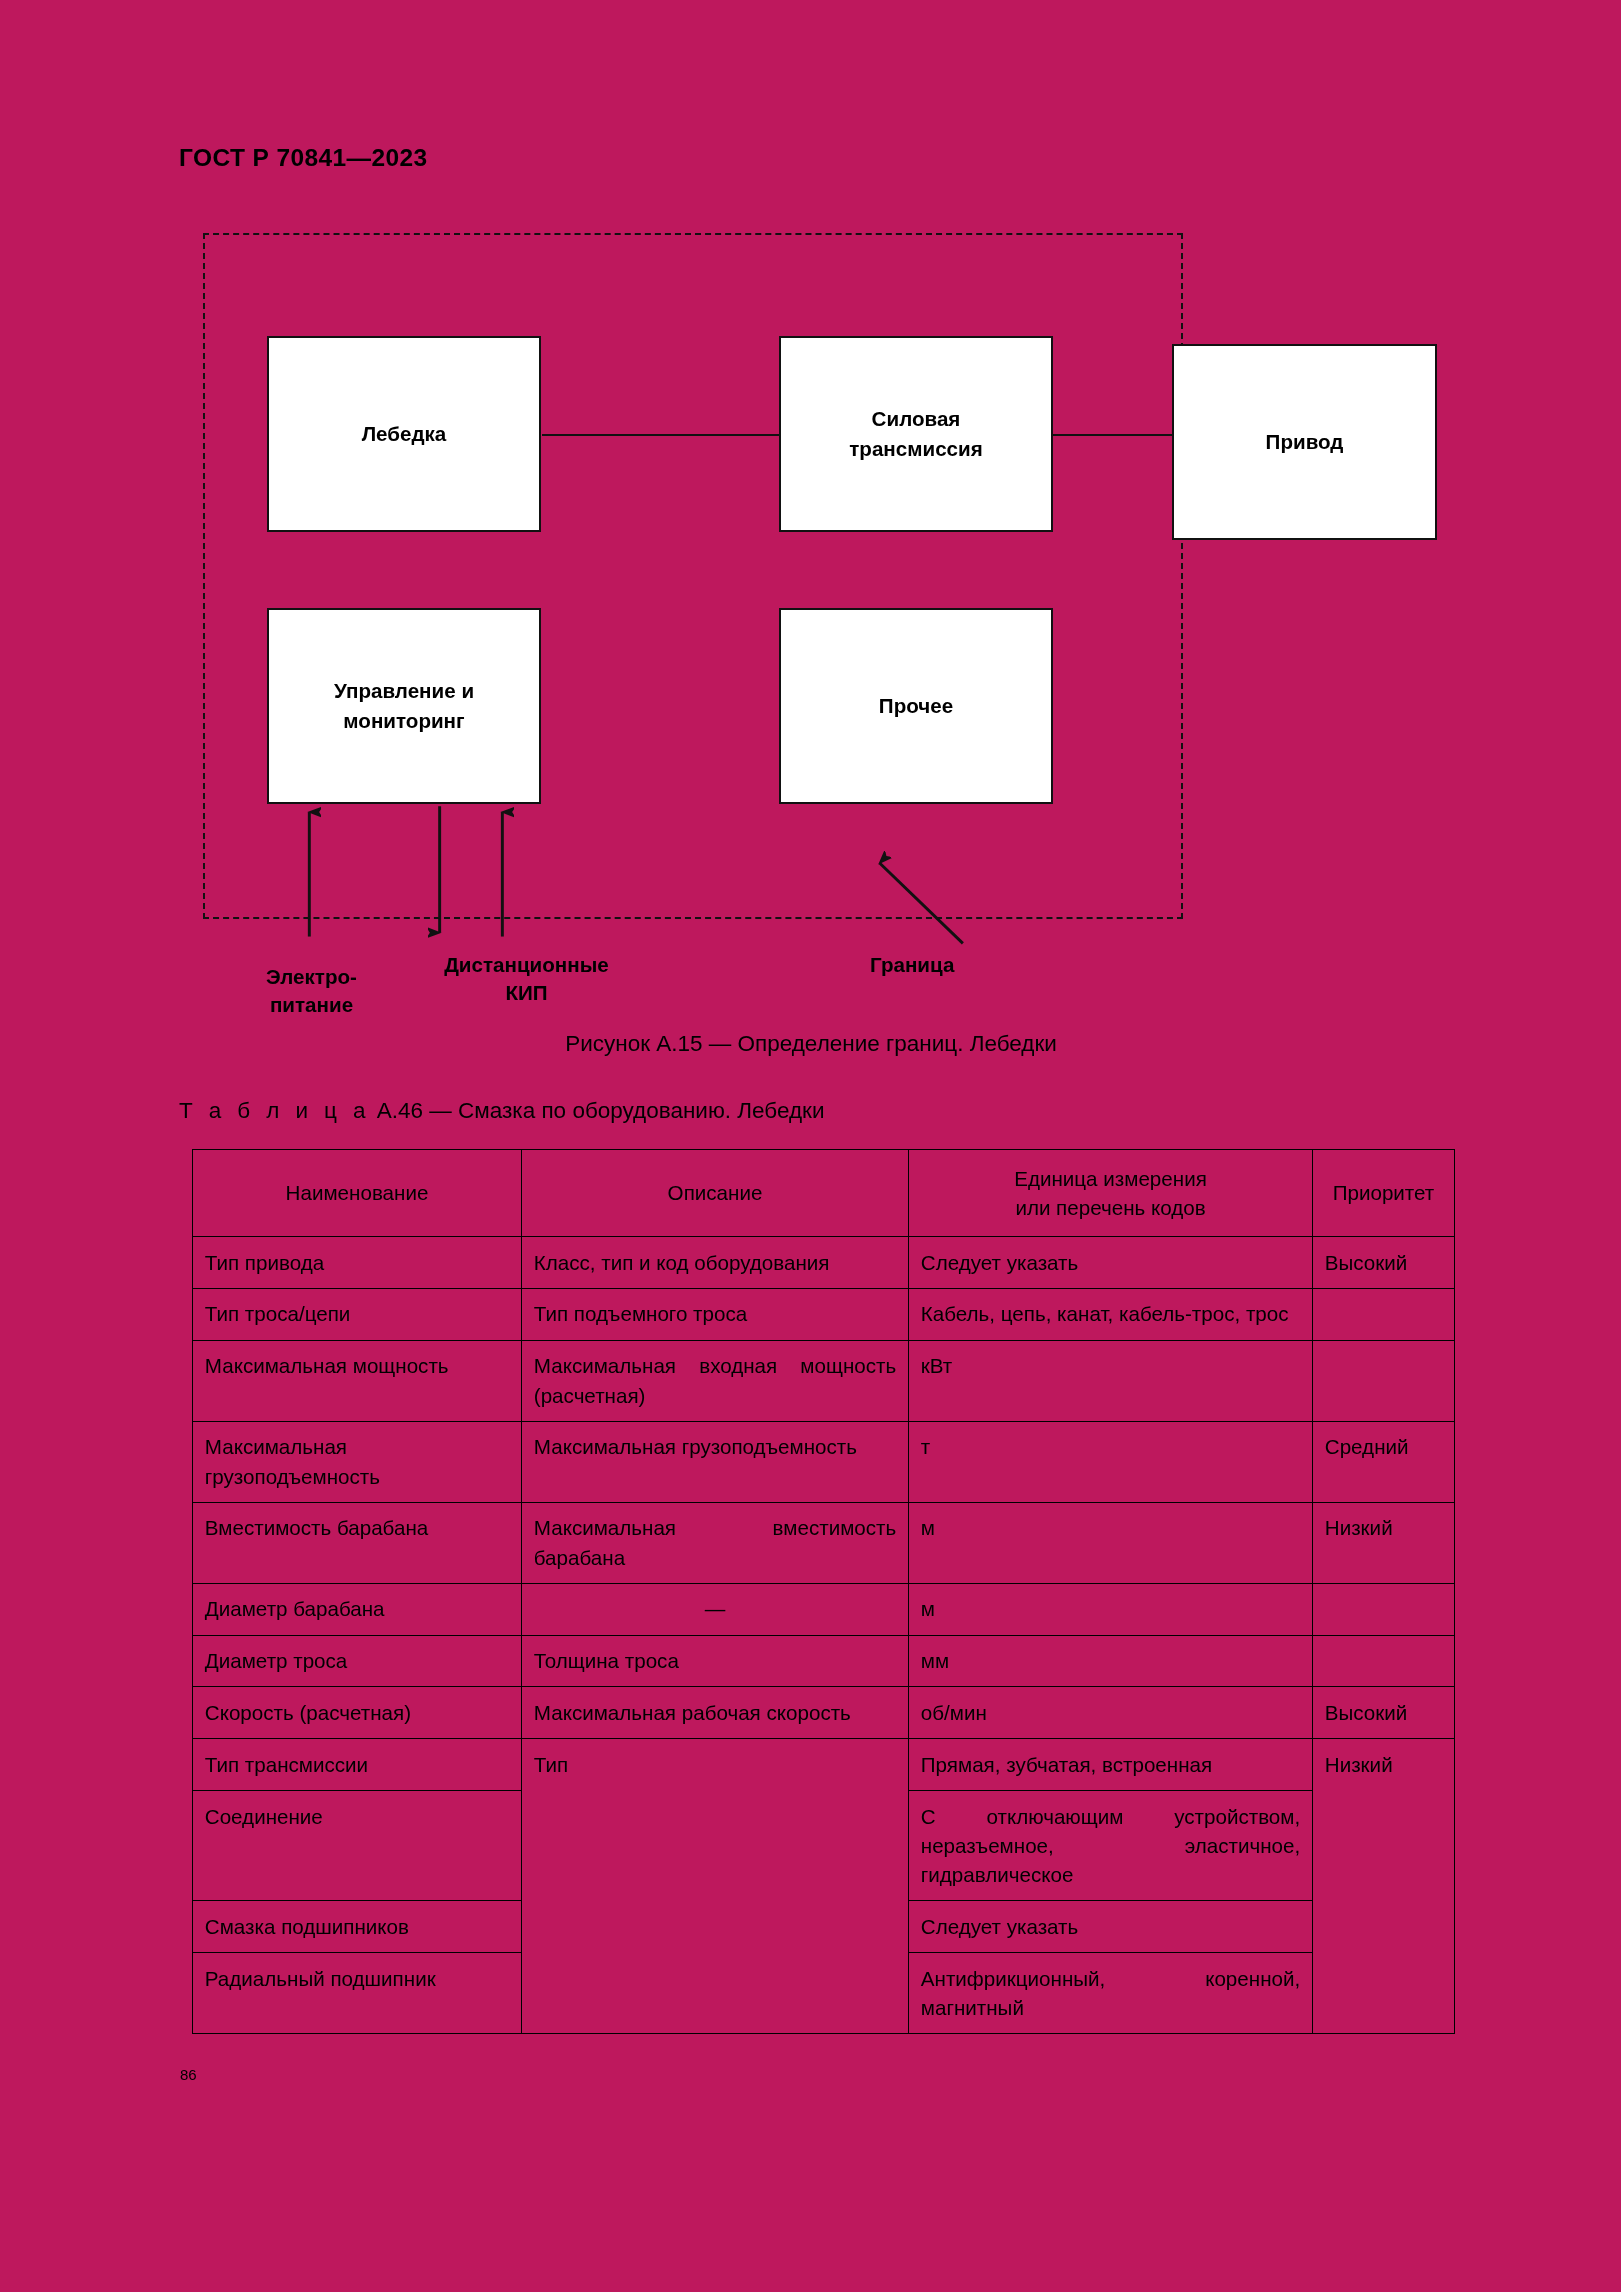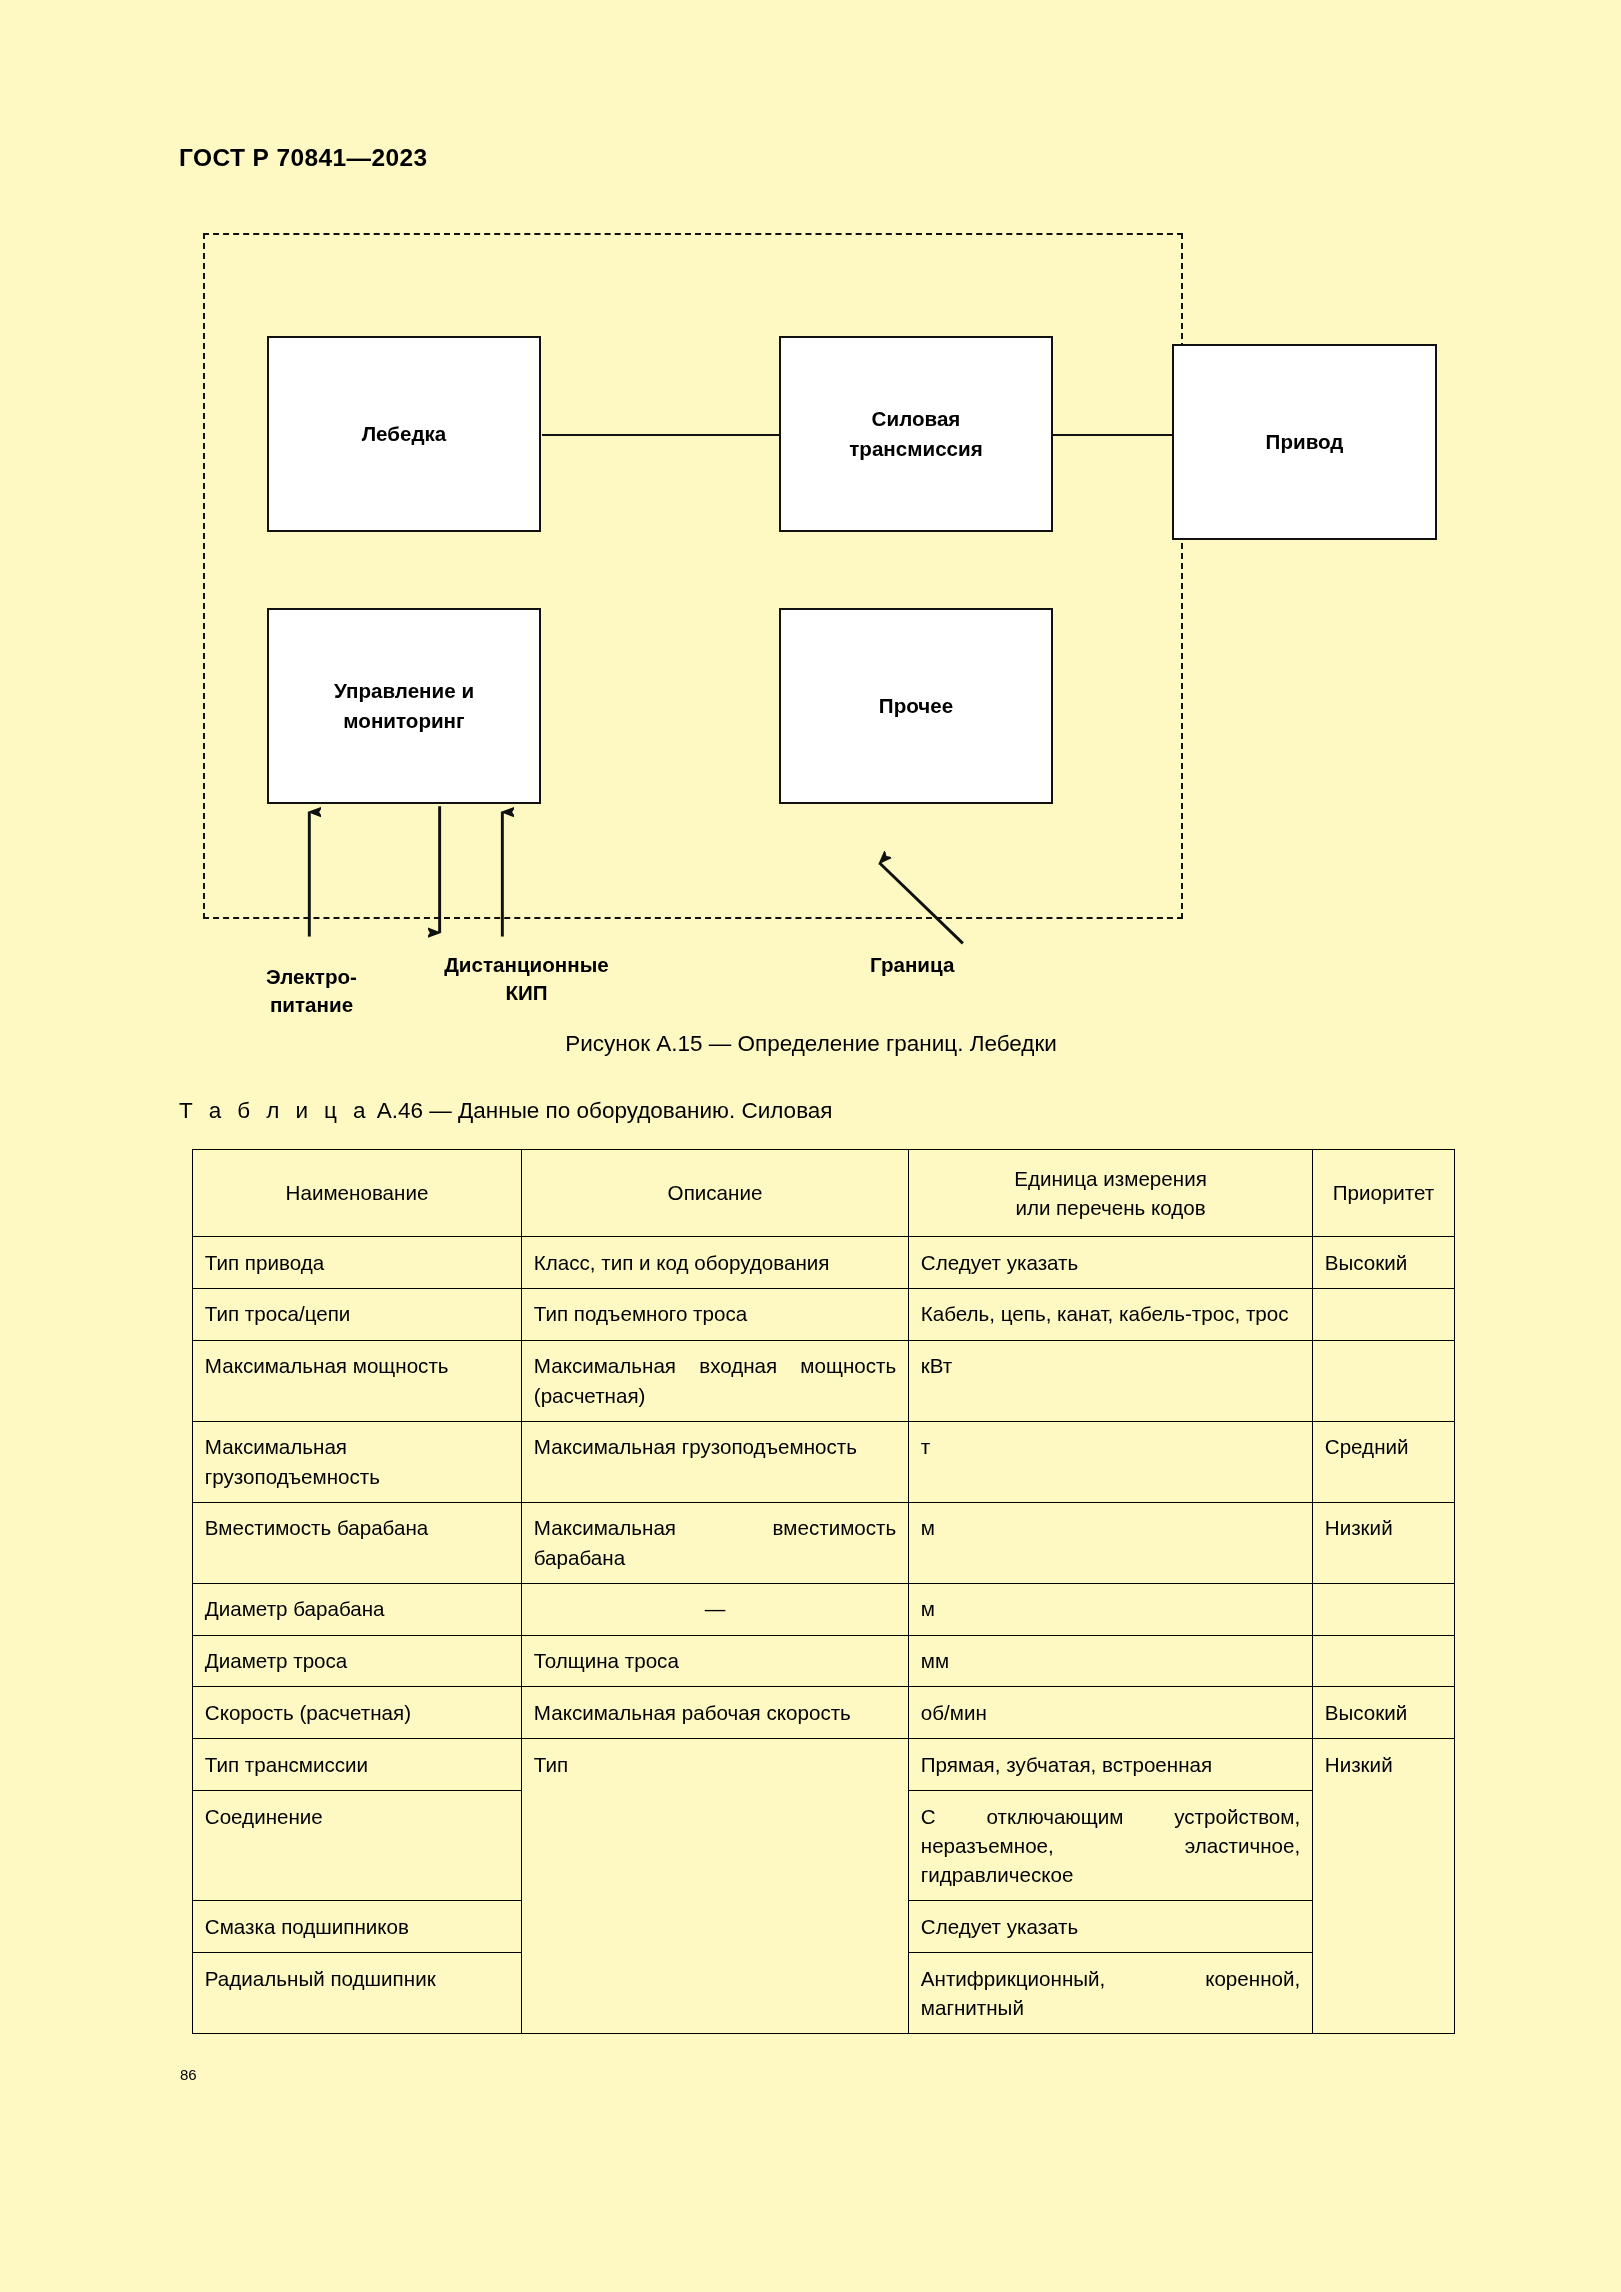"ГОСТ Р 70841—2023" .page { background: #fef9c3 -> #be185d }
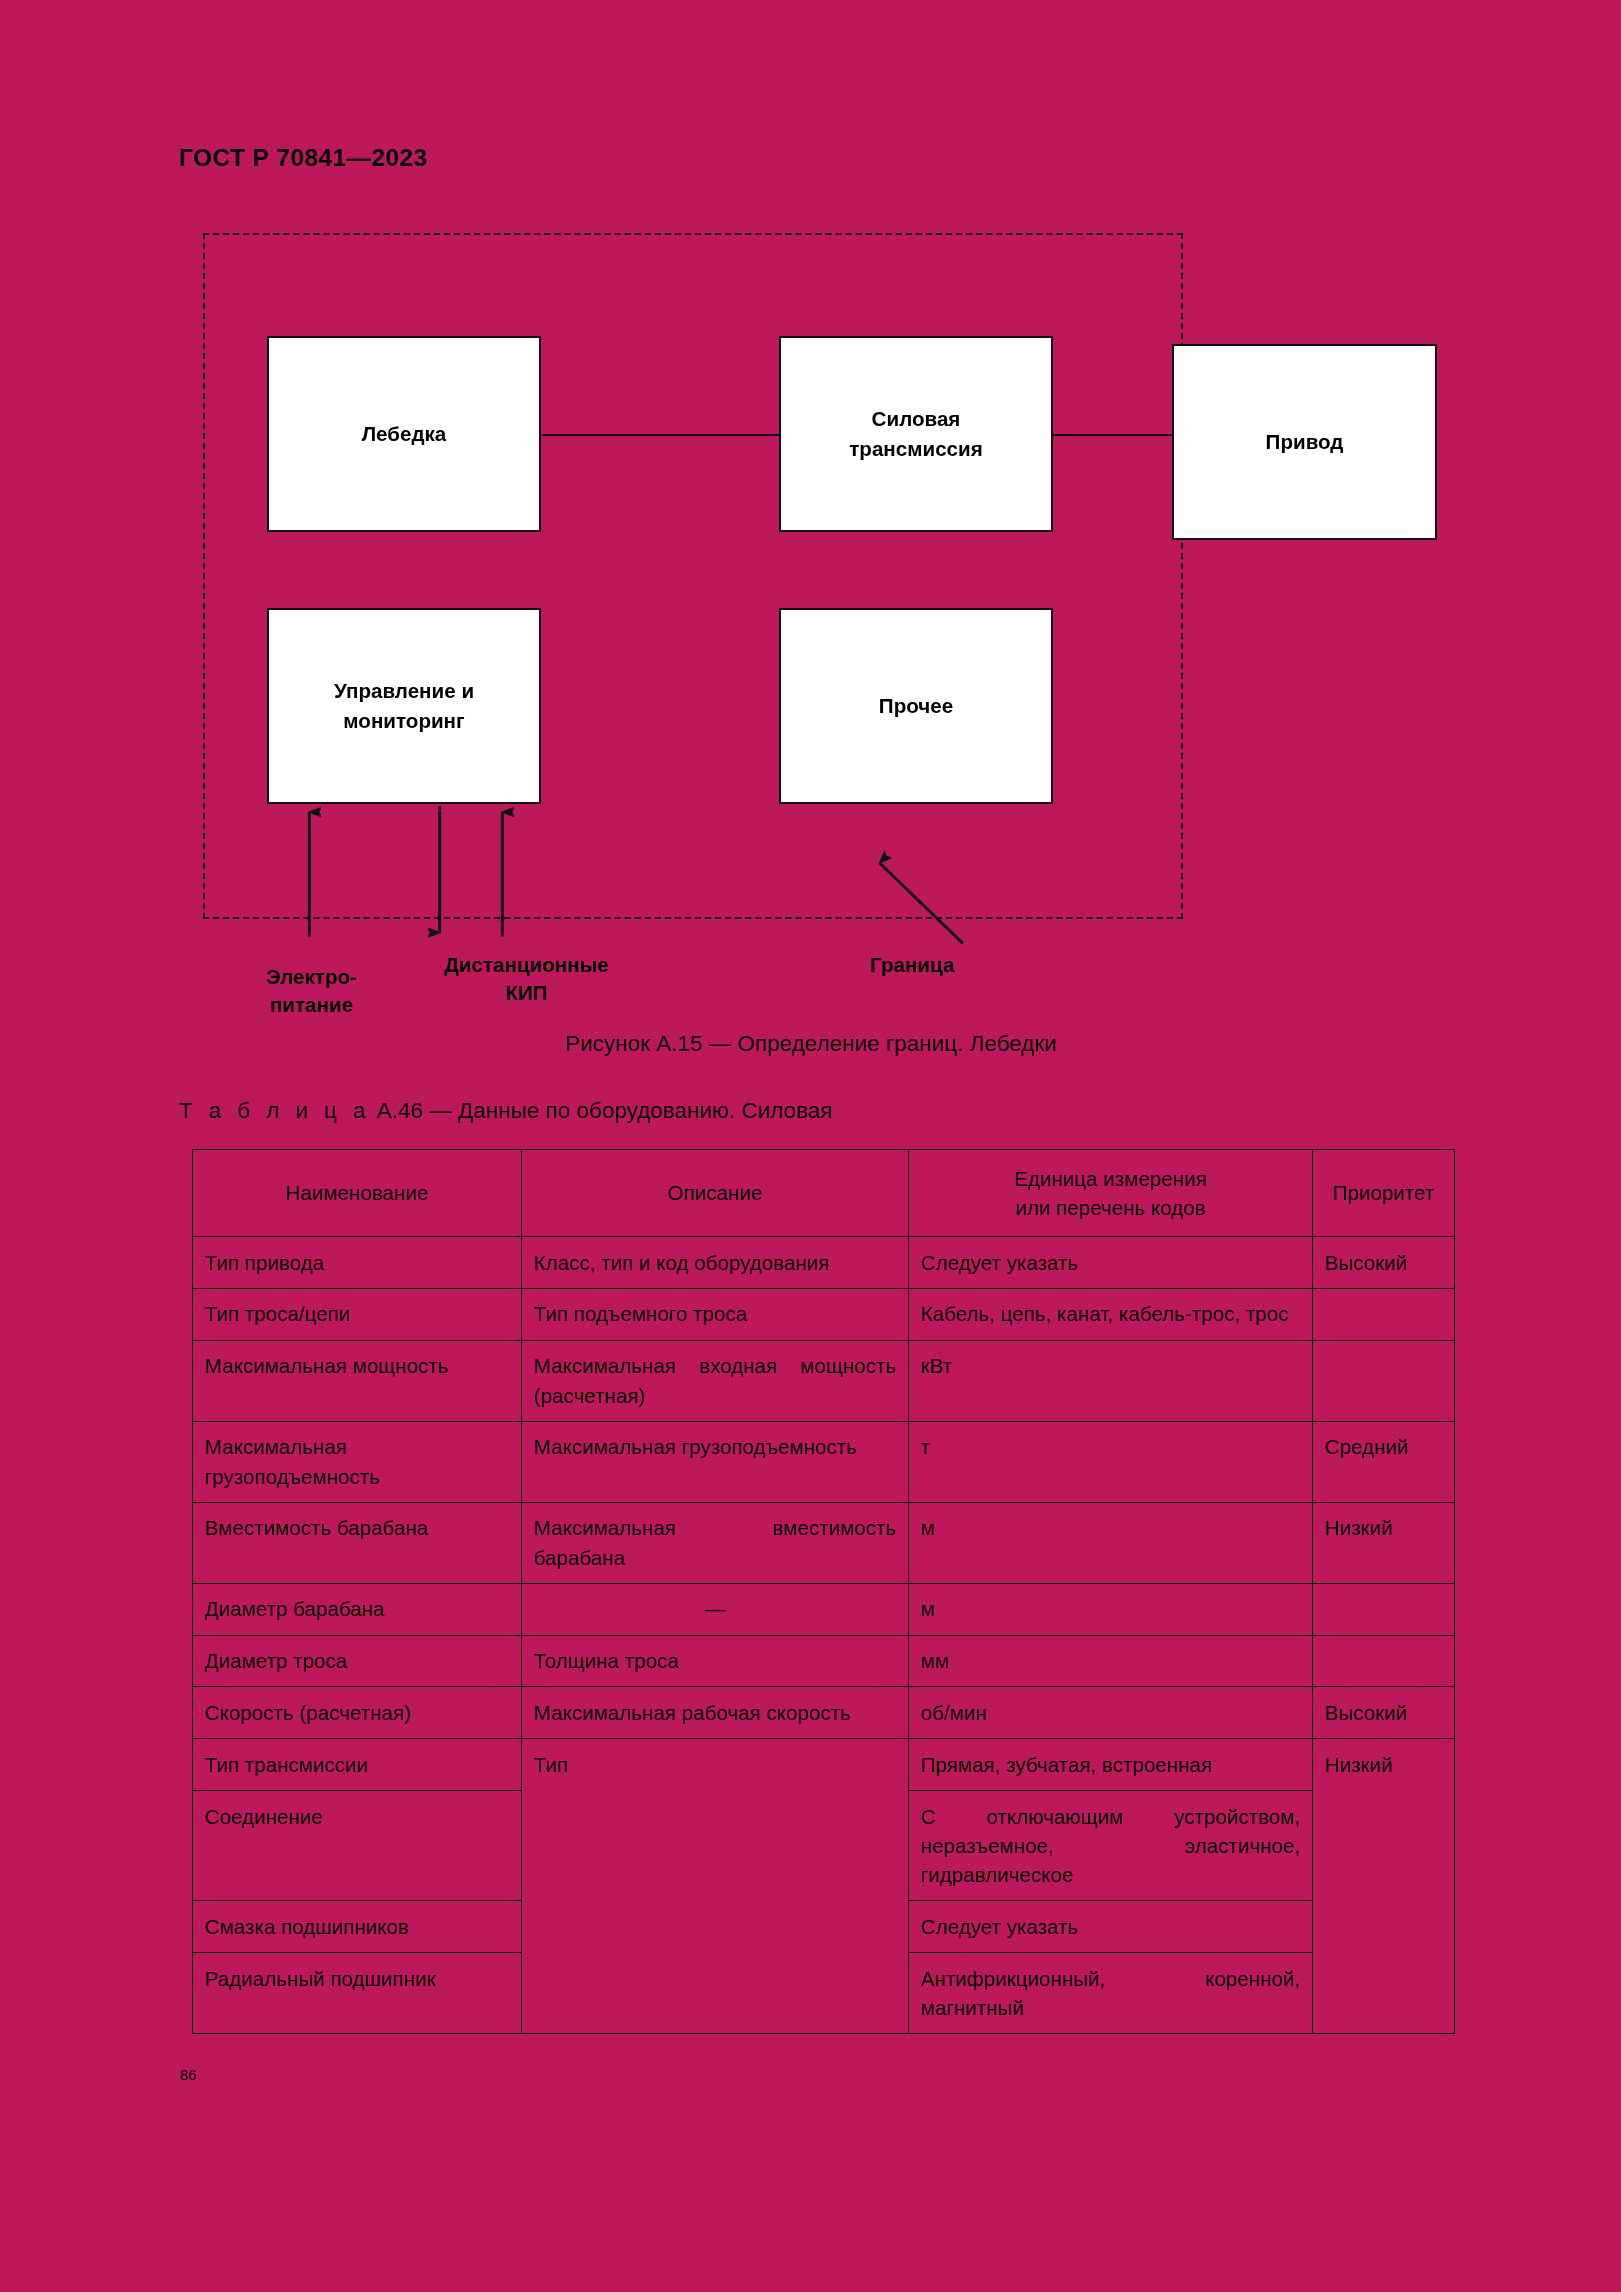"— Данные по оборудованию. Силовая" span { text: Данные по оборудованию. Силовая -> Смазка по оборудованию. Лебедки }
